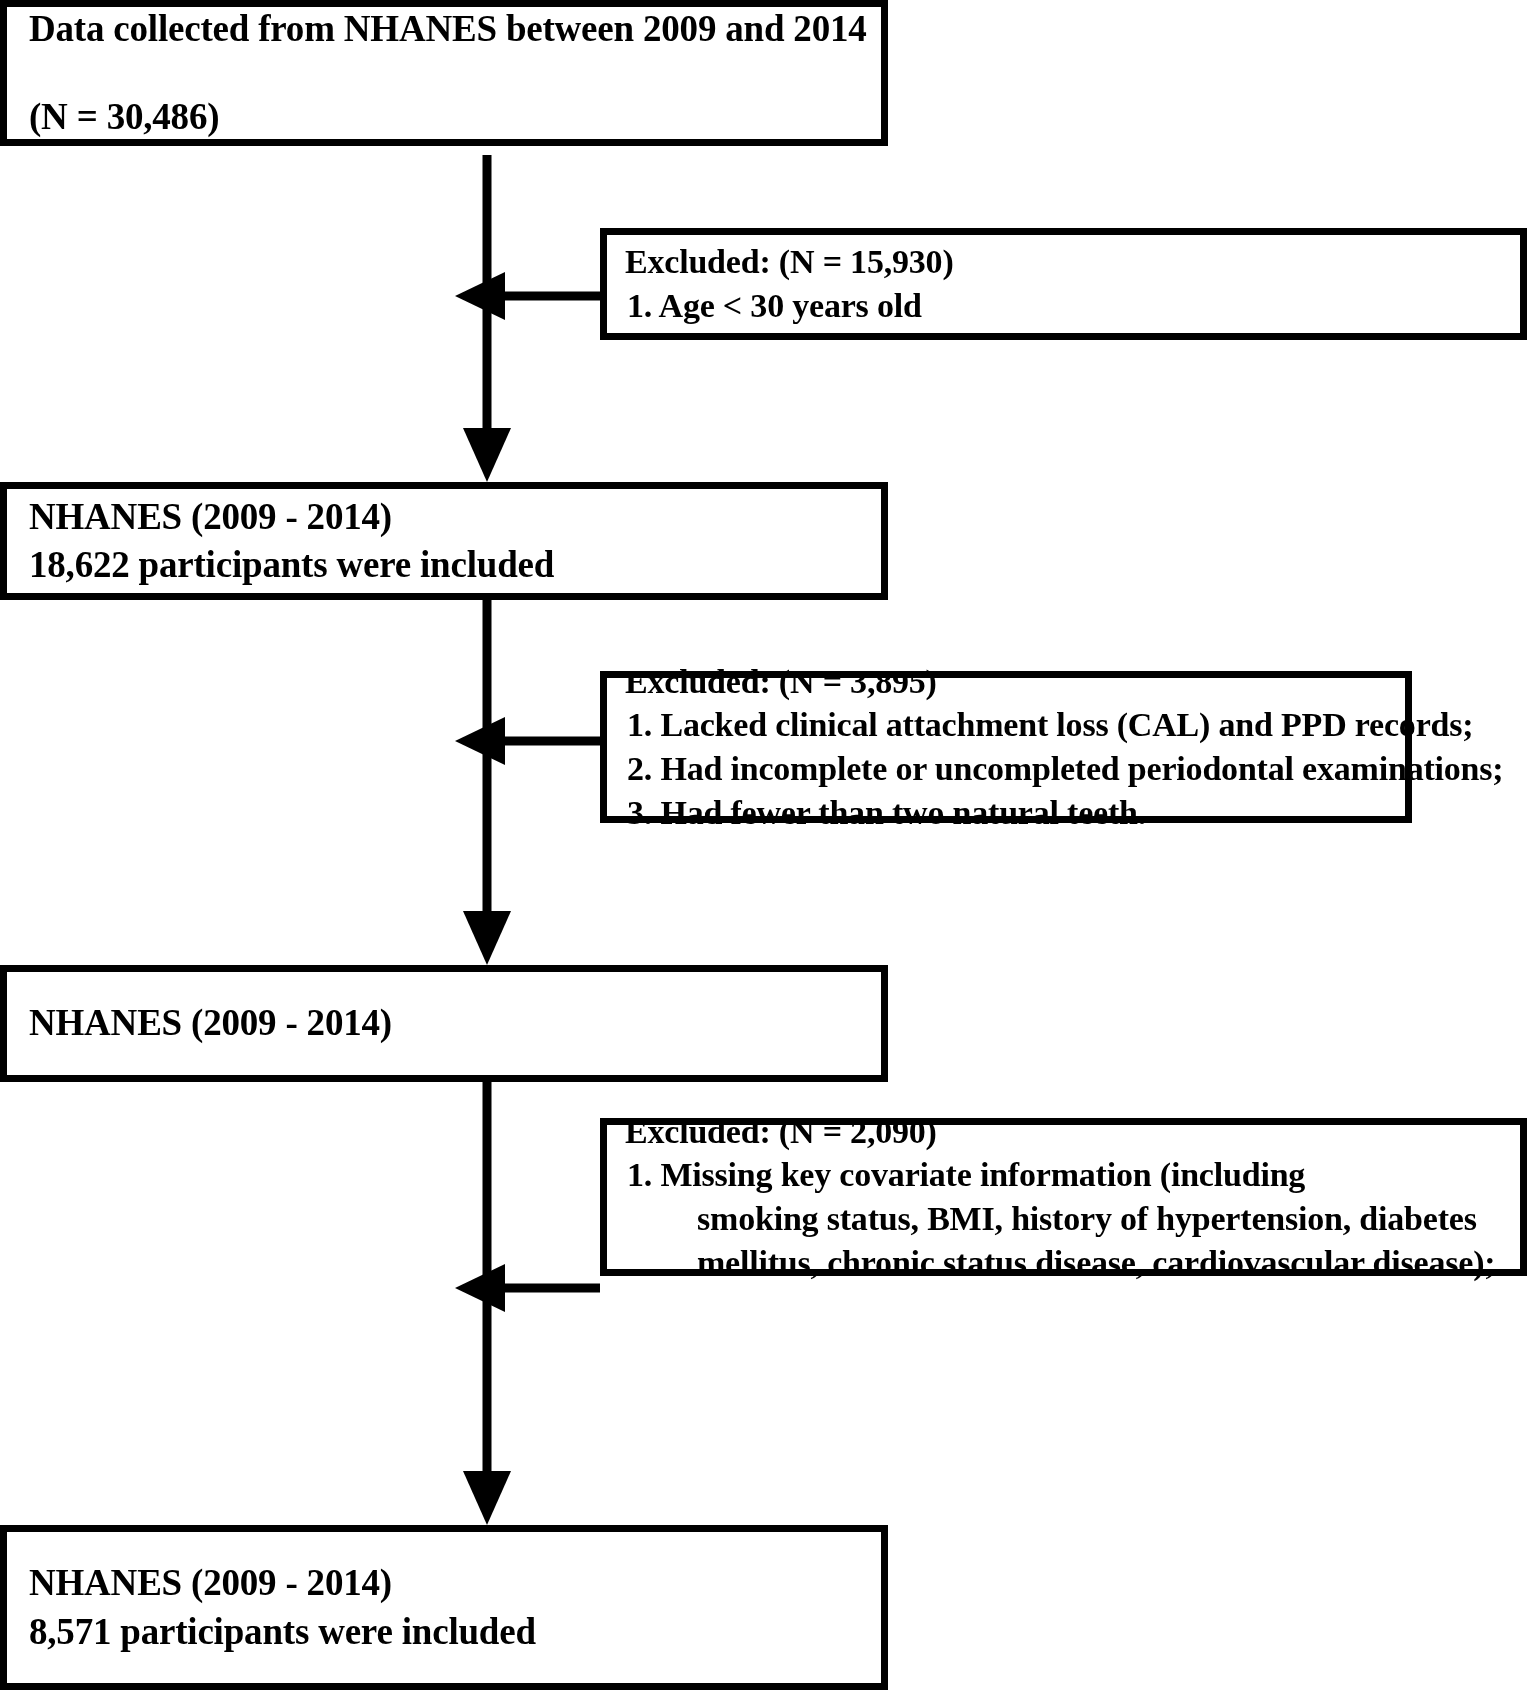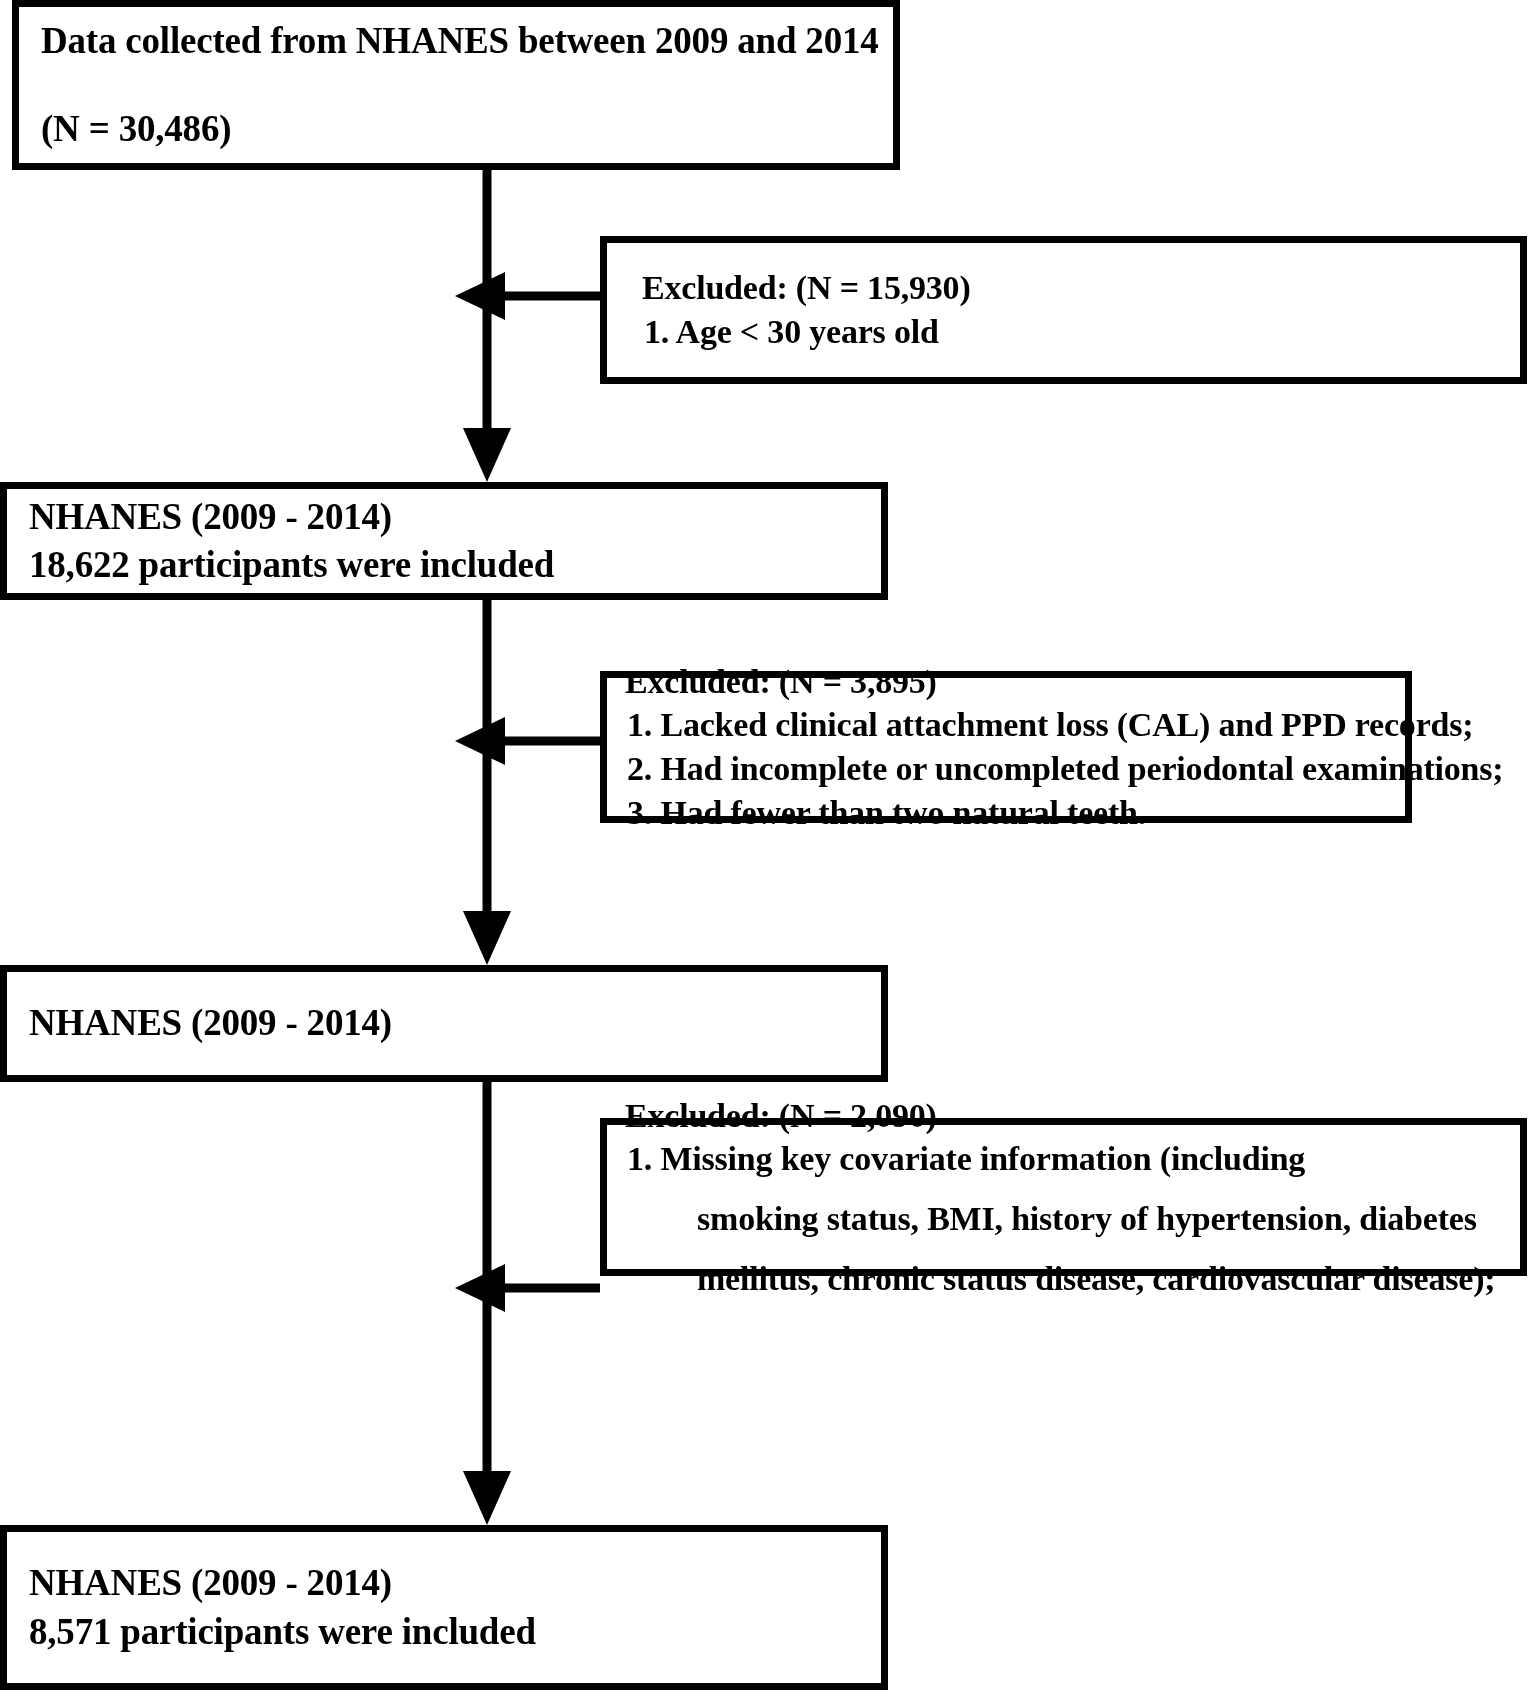"Data collected from NHANES between" div.node-box { height: 170px -> 146px; left: 12px -> 0px }
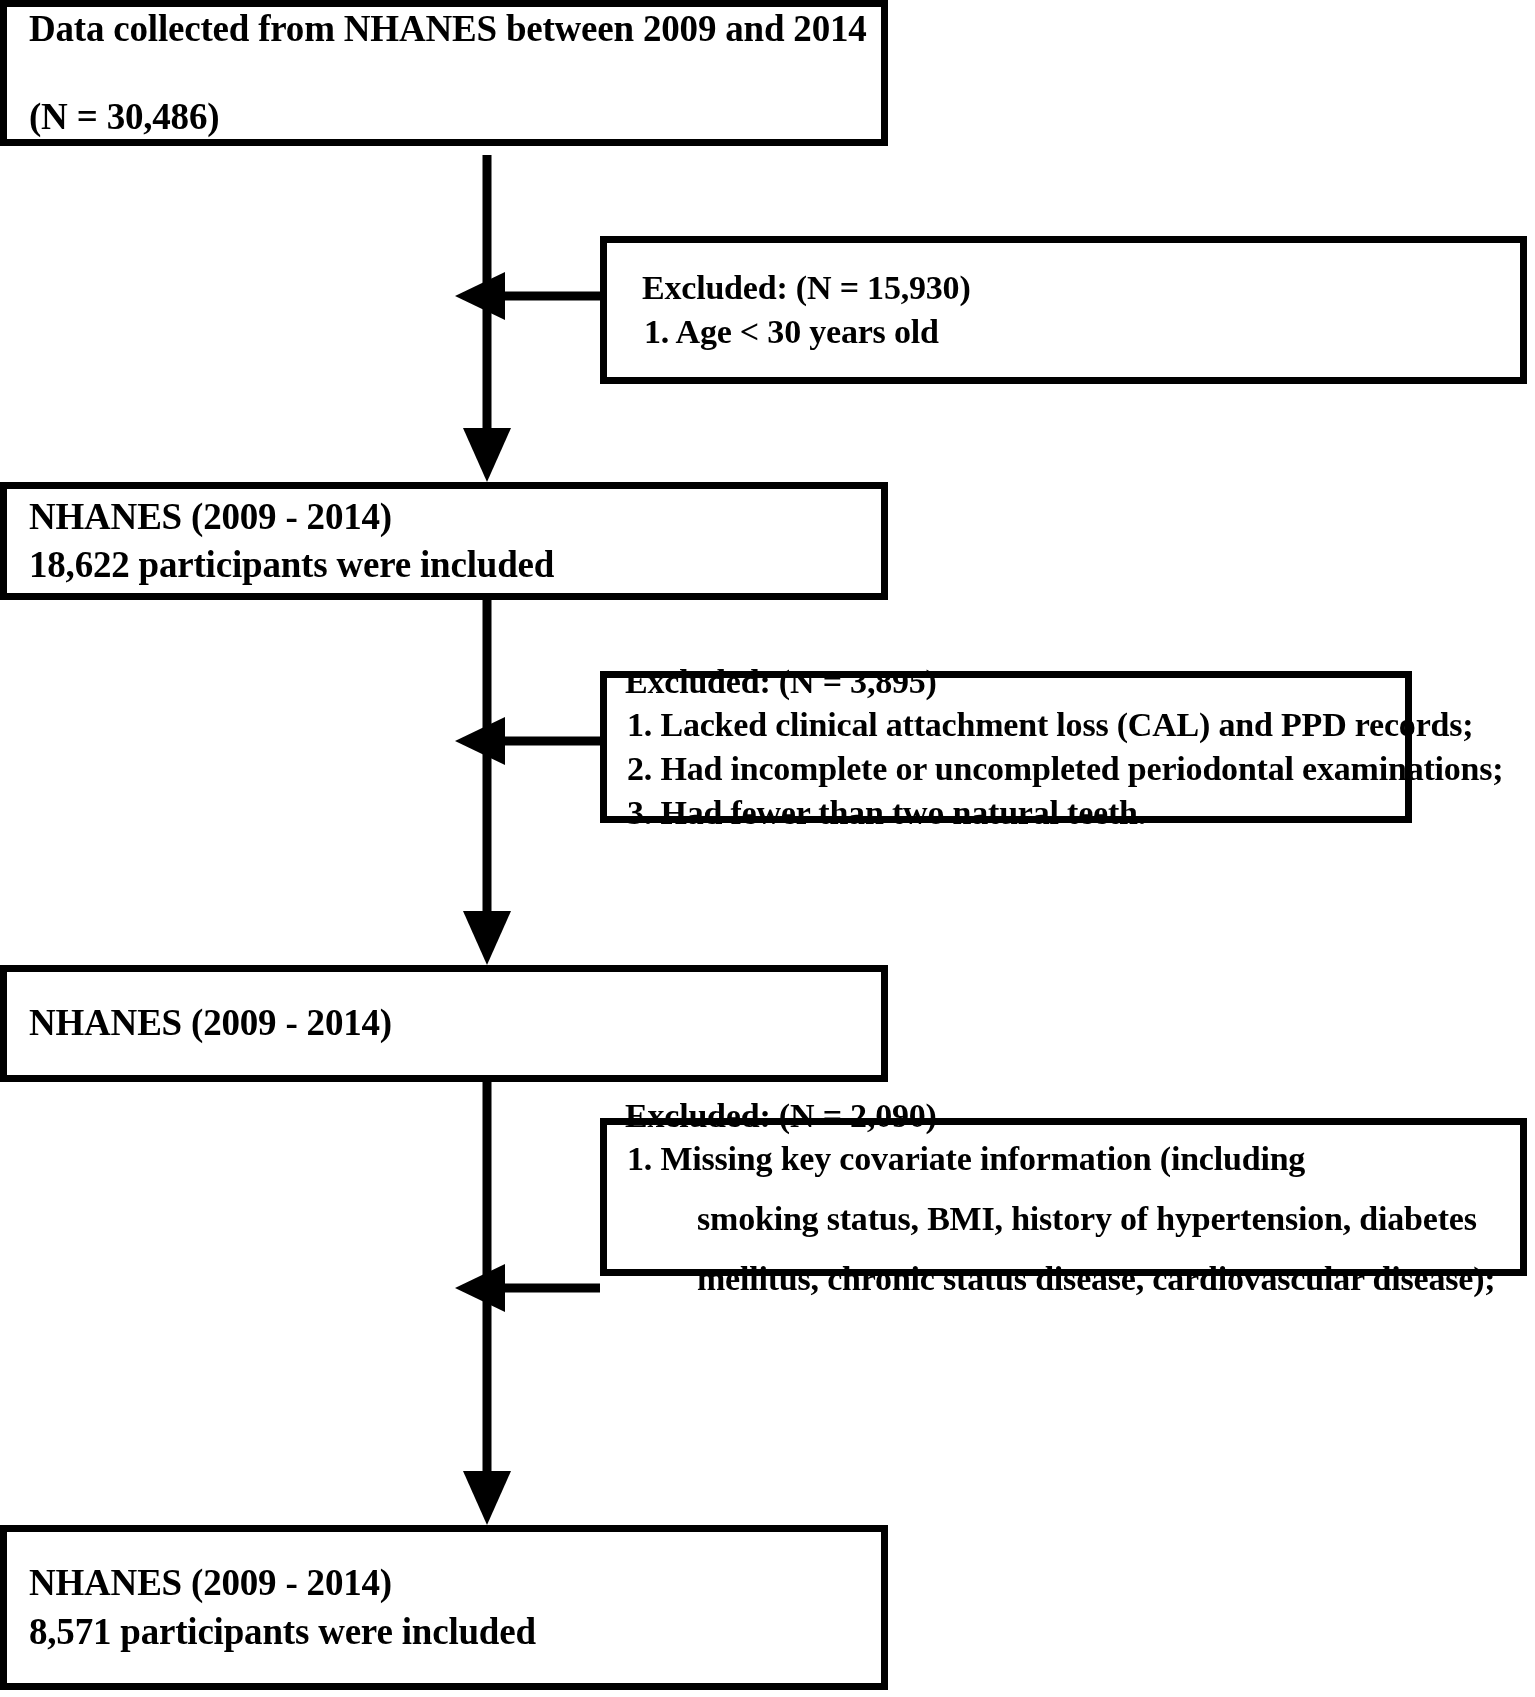"Excluded: (N = 15,930)" div.node-box { height: 148px -> 112px; padding-left: 17px -> none; top: 236px -> 228px }
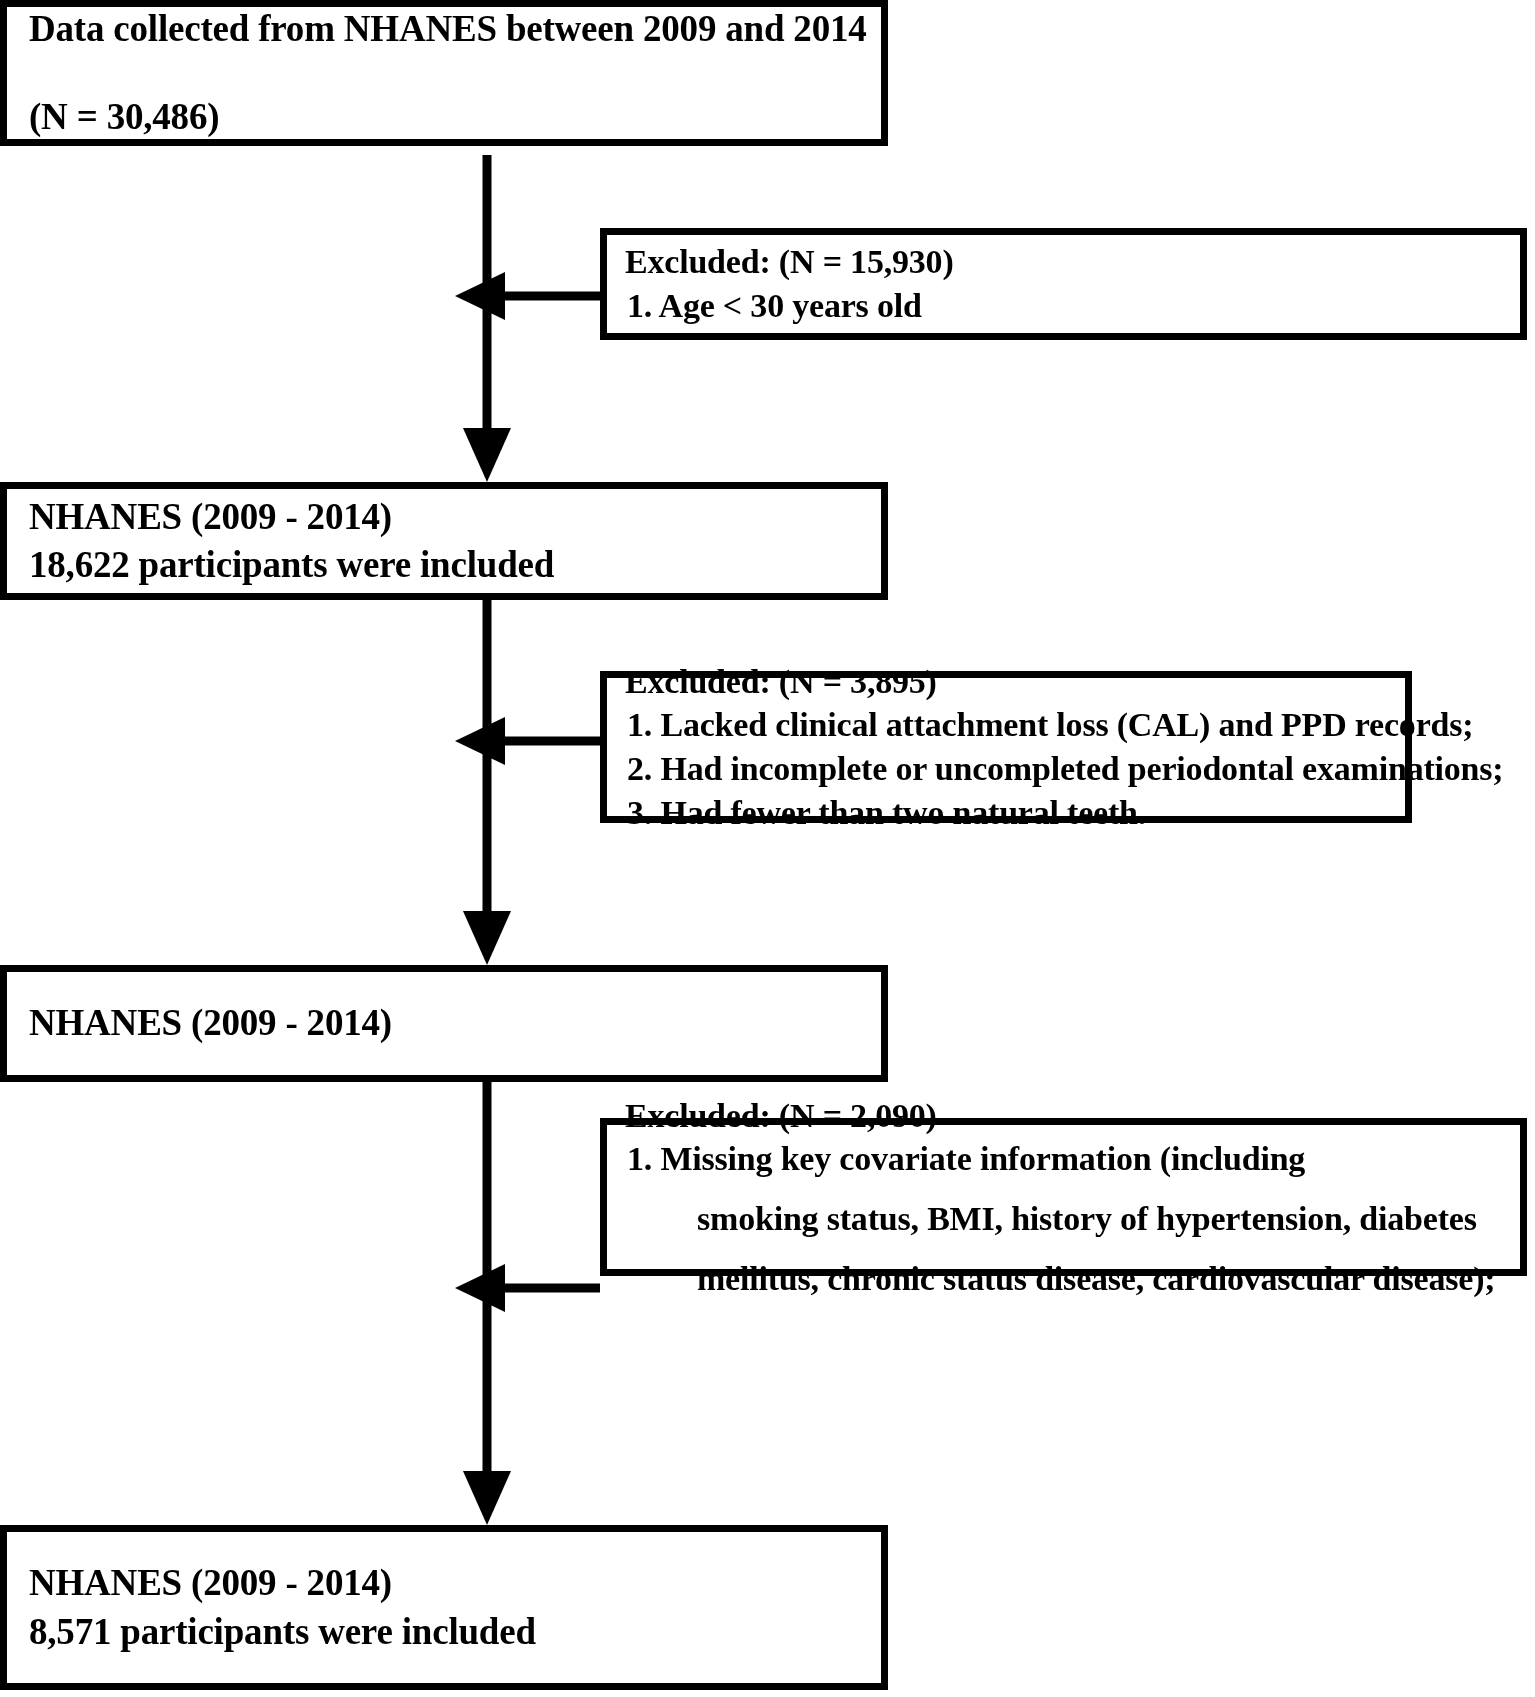"smoking status, BMI, history of" .excl-box .node-line.cont { margin-top: 16px -> none }
